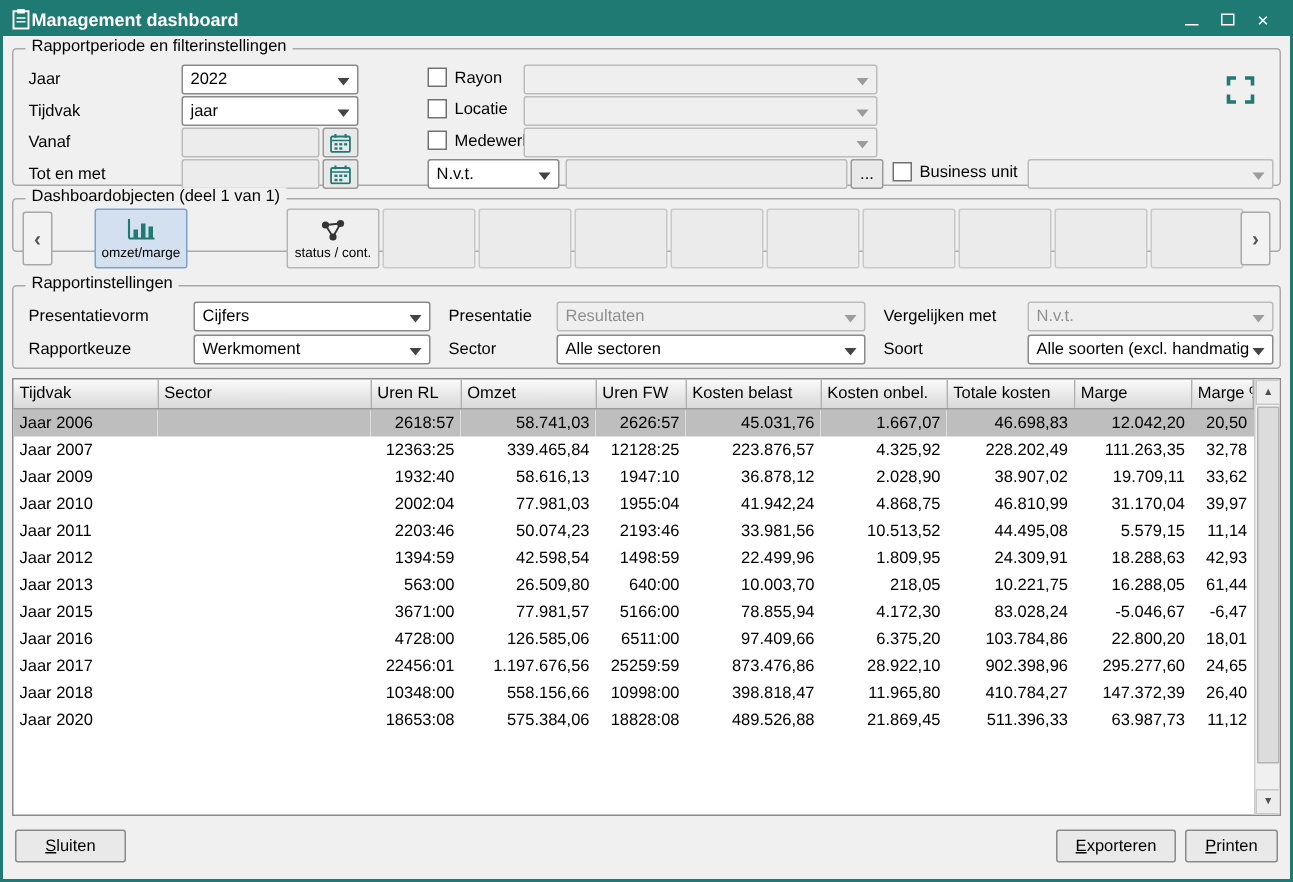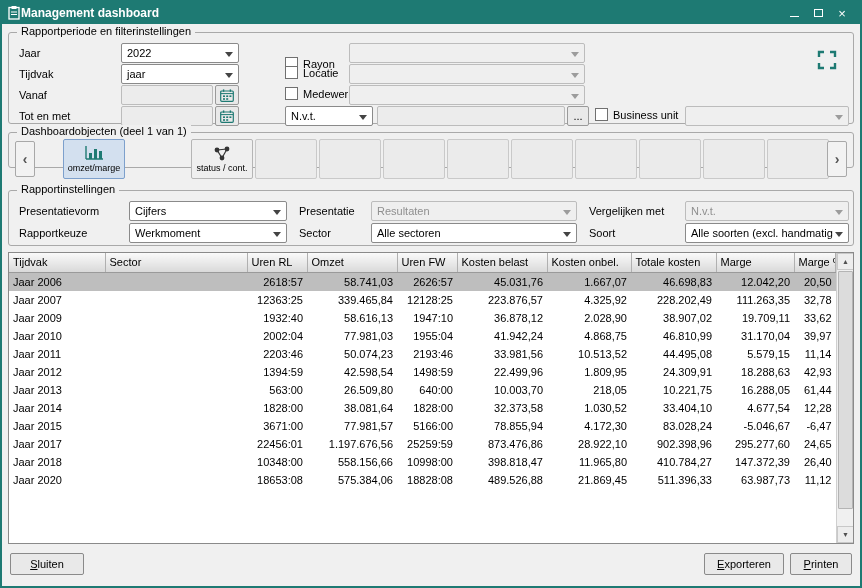"Rayon" div.checkwrap { top: 24px -> 12px }
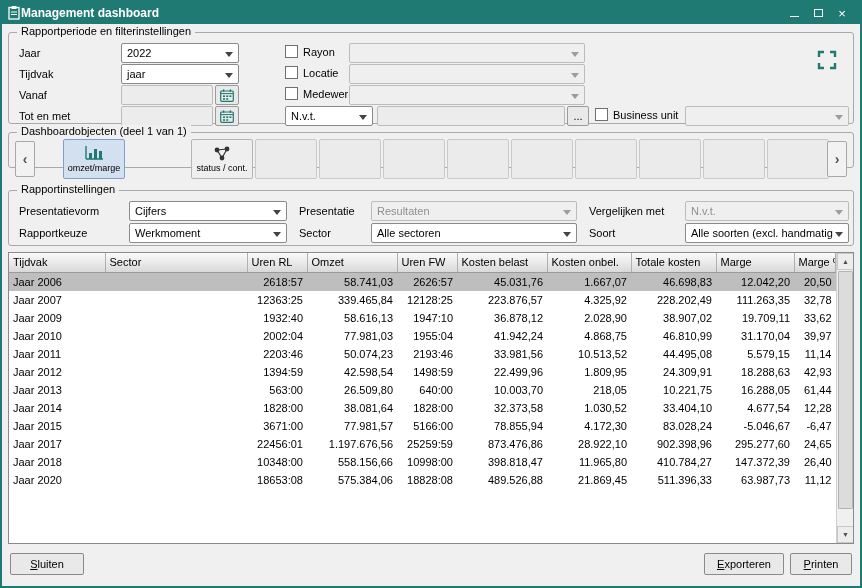"Jaar 2014" tr { html: <tr> <td>Jaar 2014</td> <td></td> <td>1828:00</td> <td>38.081,64</td> <td>1828:00</td> <td>32.373,58</td> <td>1.030,52</td> <td>33.404,10</td> <td>4.677,54</td> <td>12,28</td> </tr> -> none }
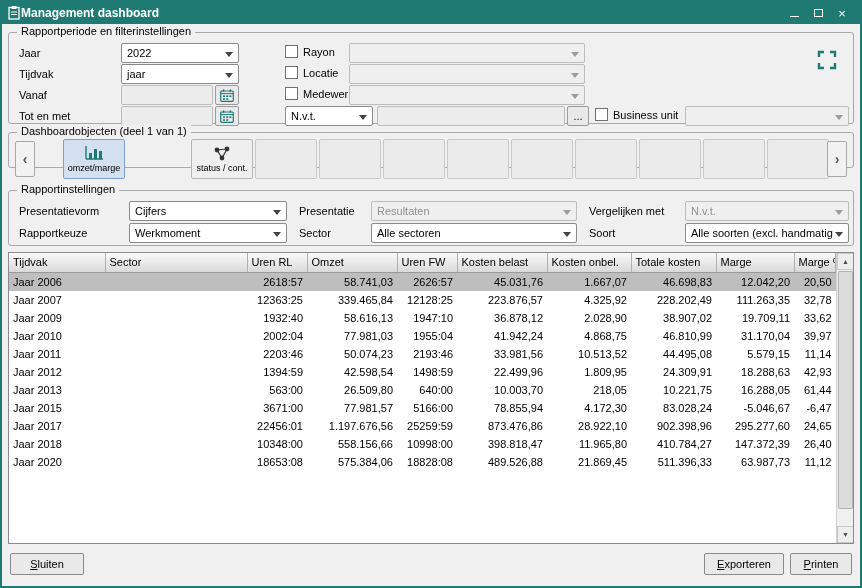"Jaar 2016" tr { html: none -> <tr> <td>Jaar 2016</td> <td></td> <td>4728:00</td> <td>126.585,06</td> <td>6511:00</td> <td>97.409,66</td> <td>6.375,20</td> <td>103.784,86</td> <td>22.800,20</td> <td>18,01</td> </tr> }
